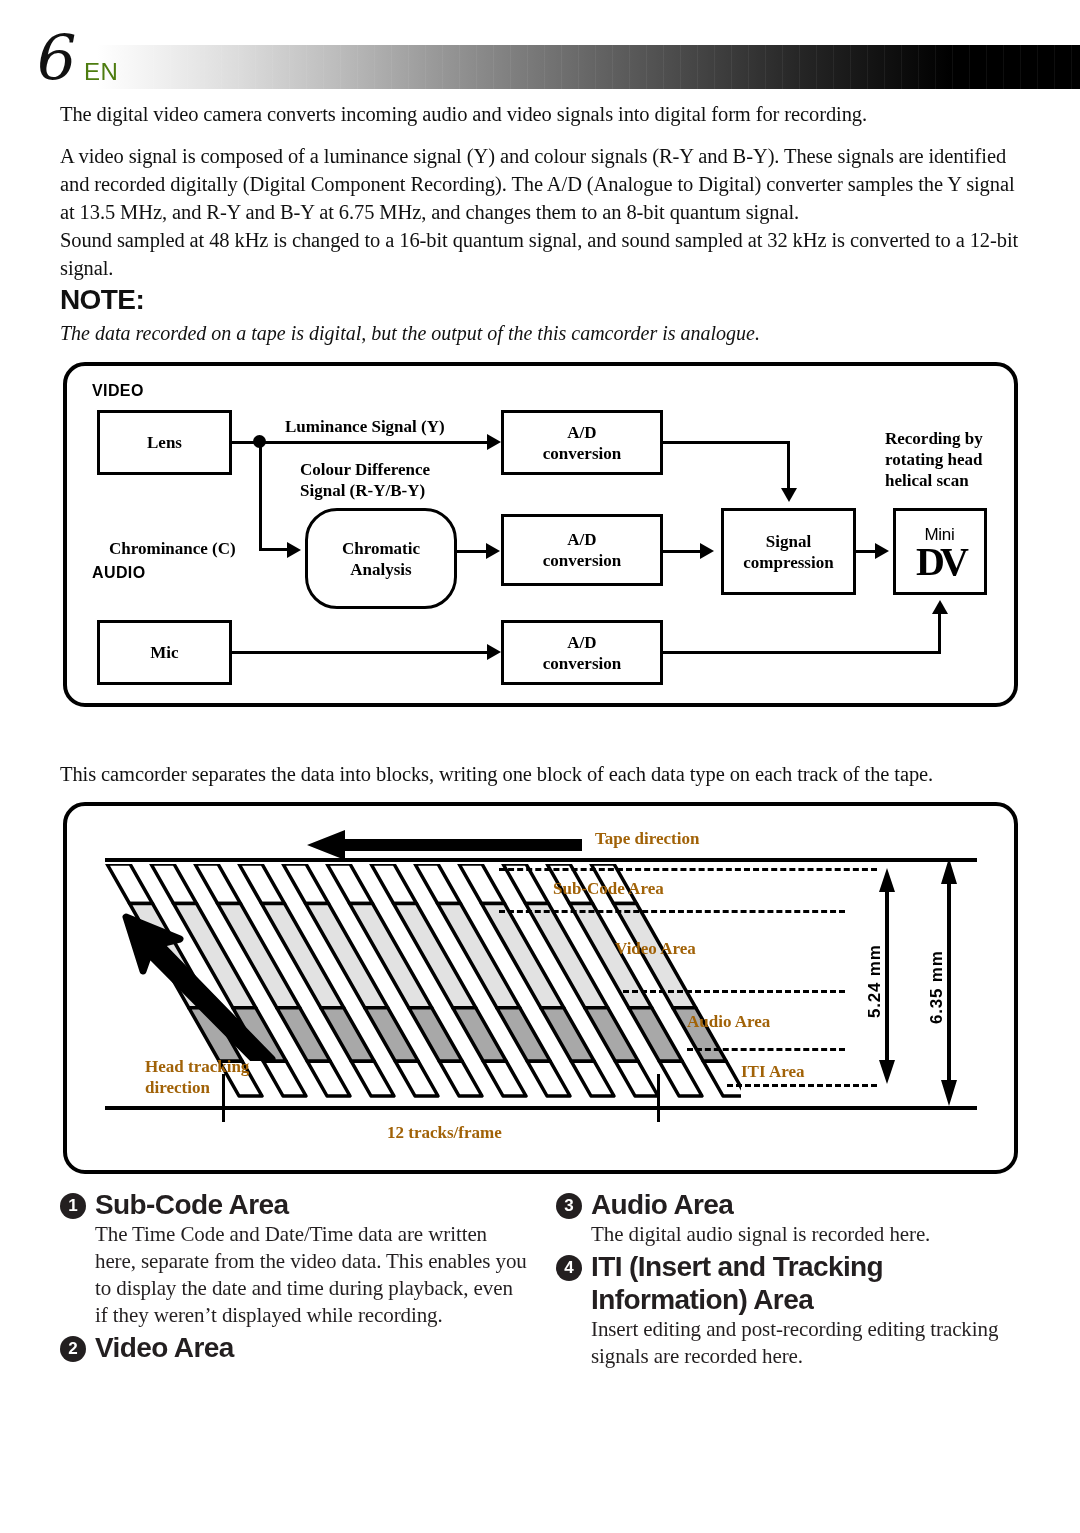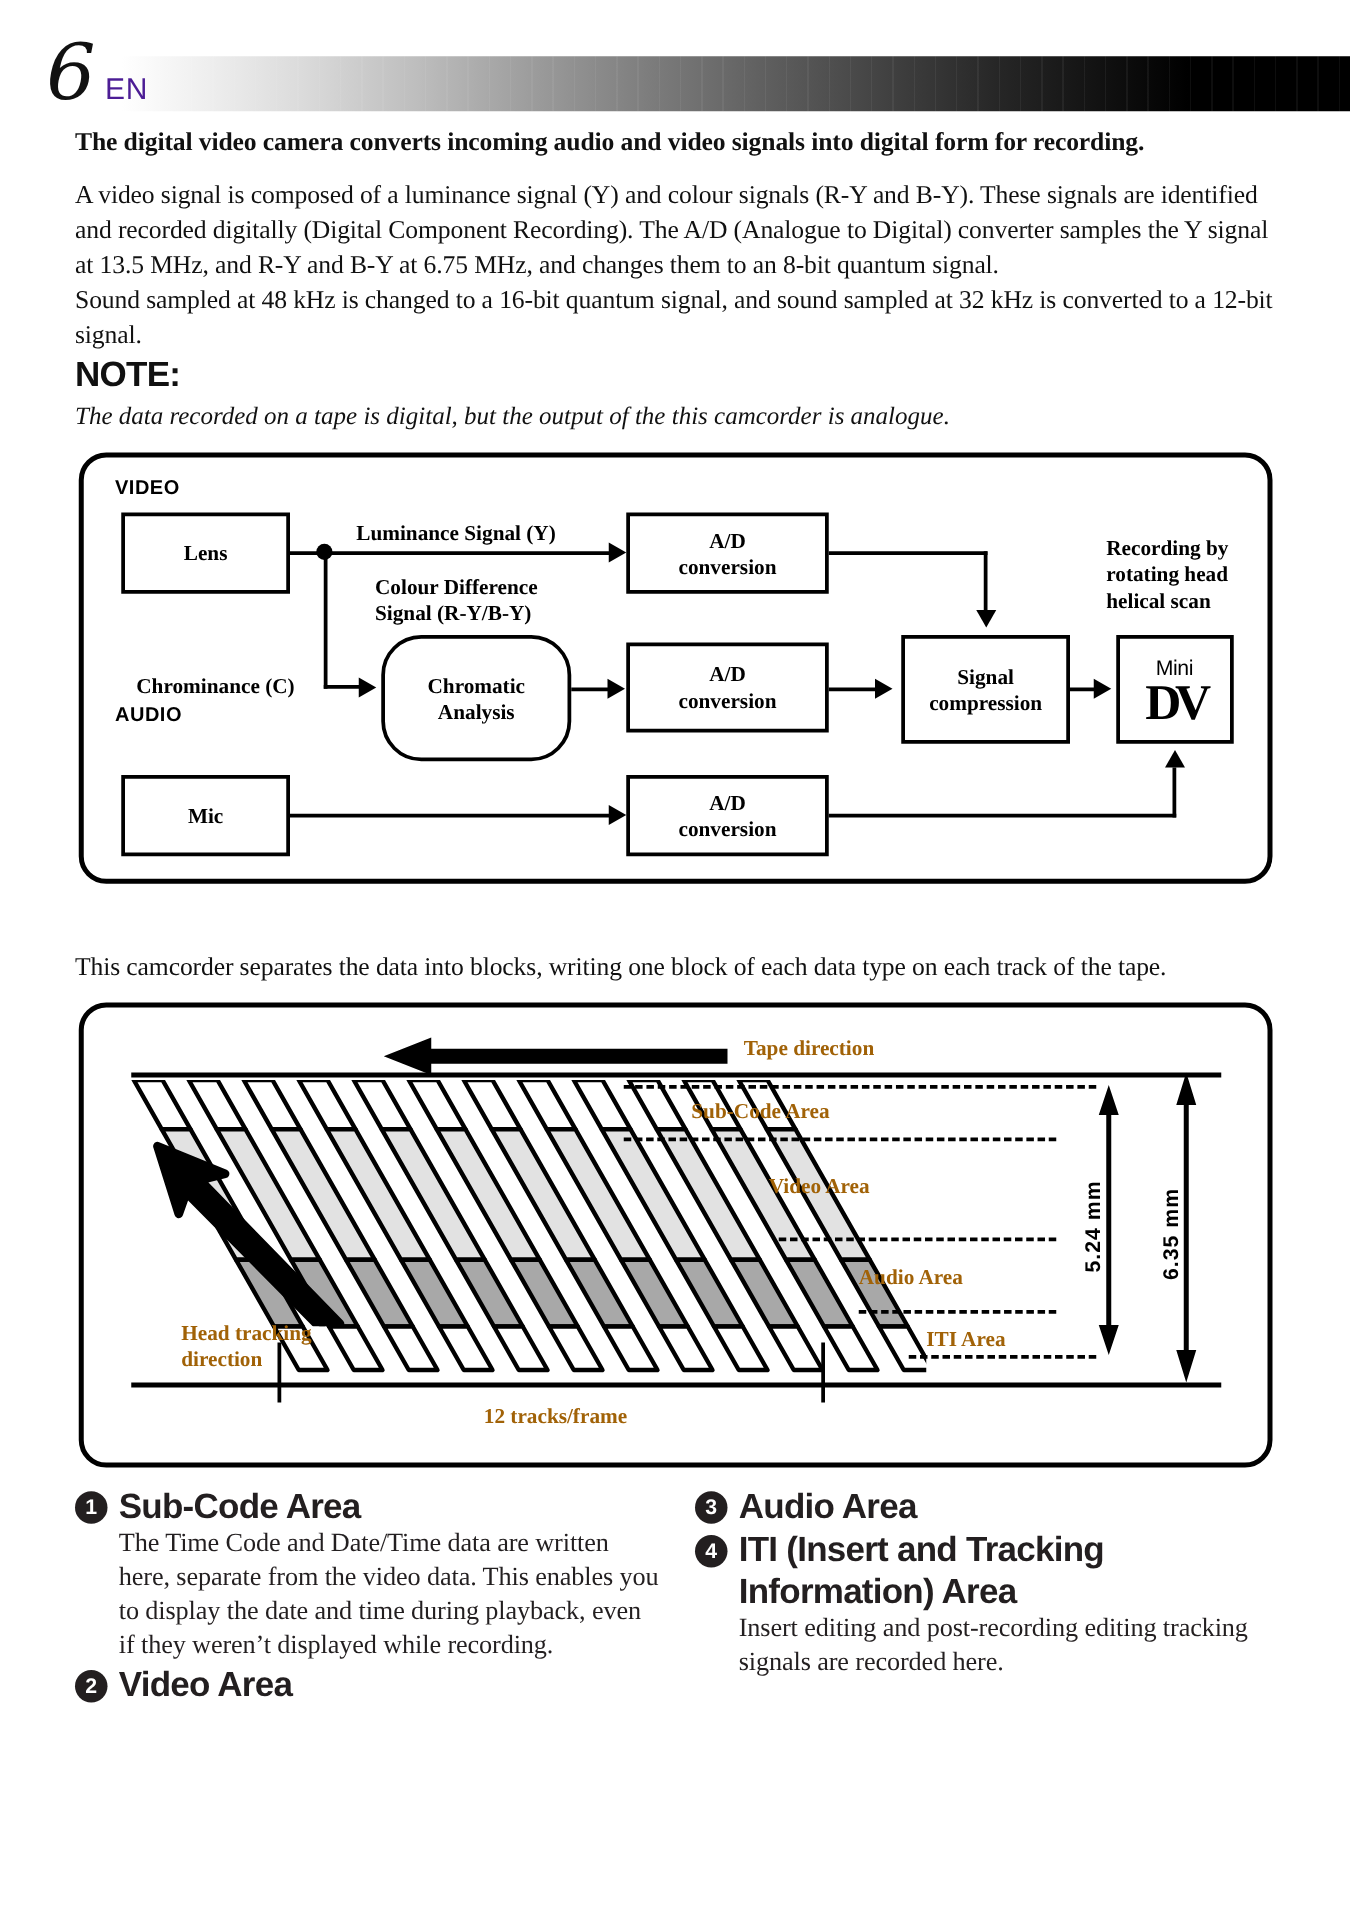"EN" .page-lang { color: #4c1d95 -> #4d7c0f }
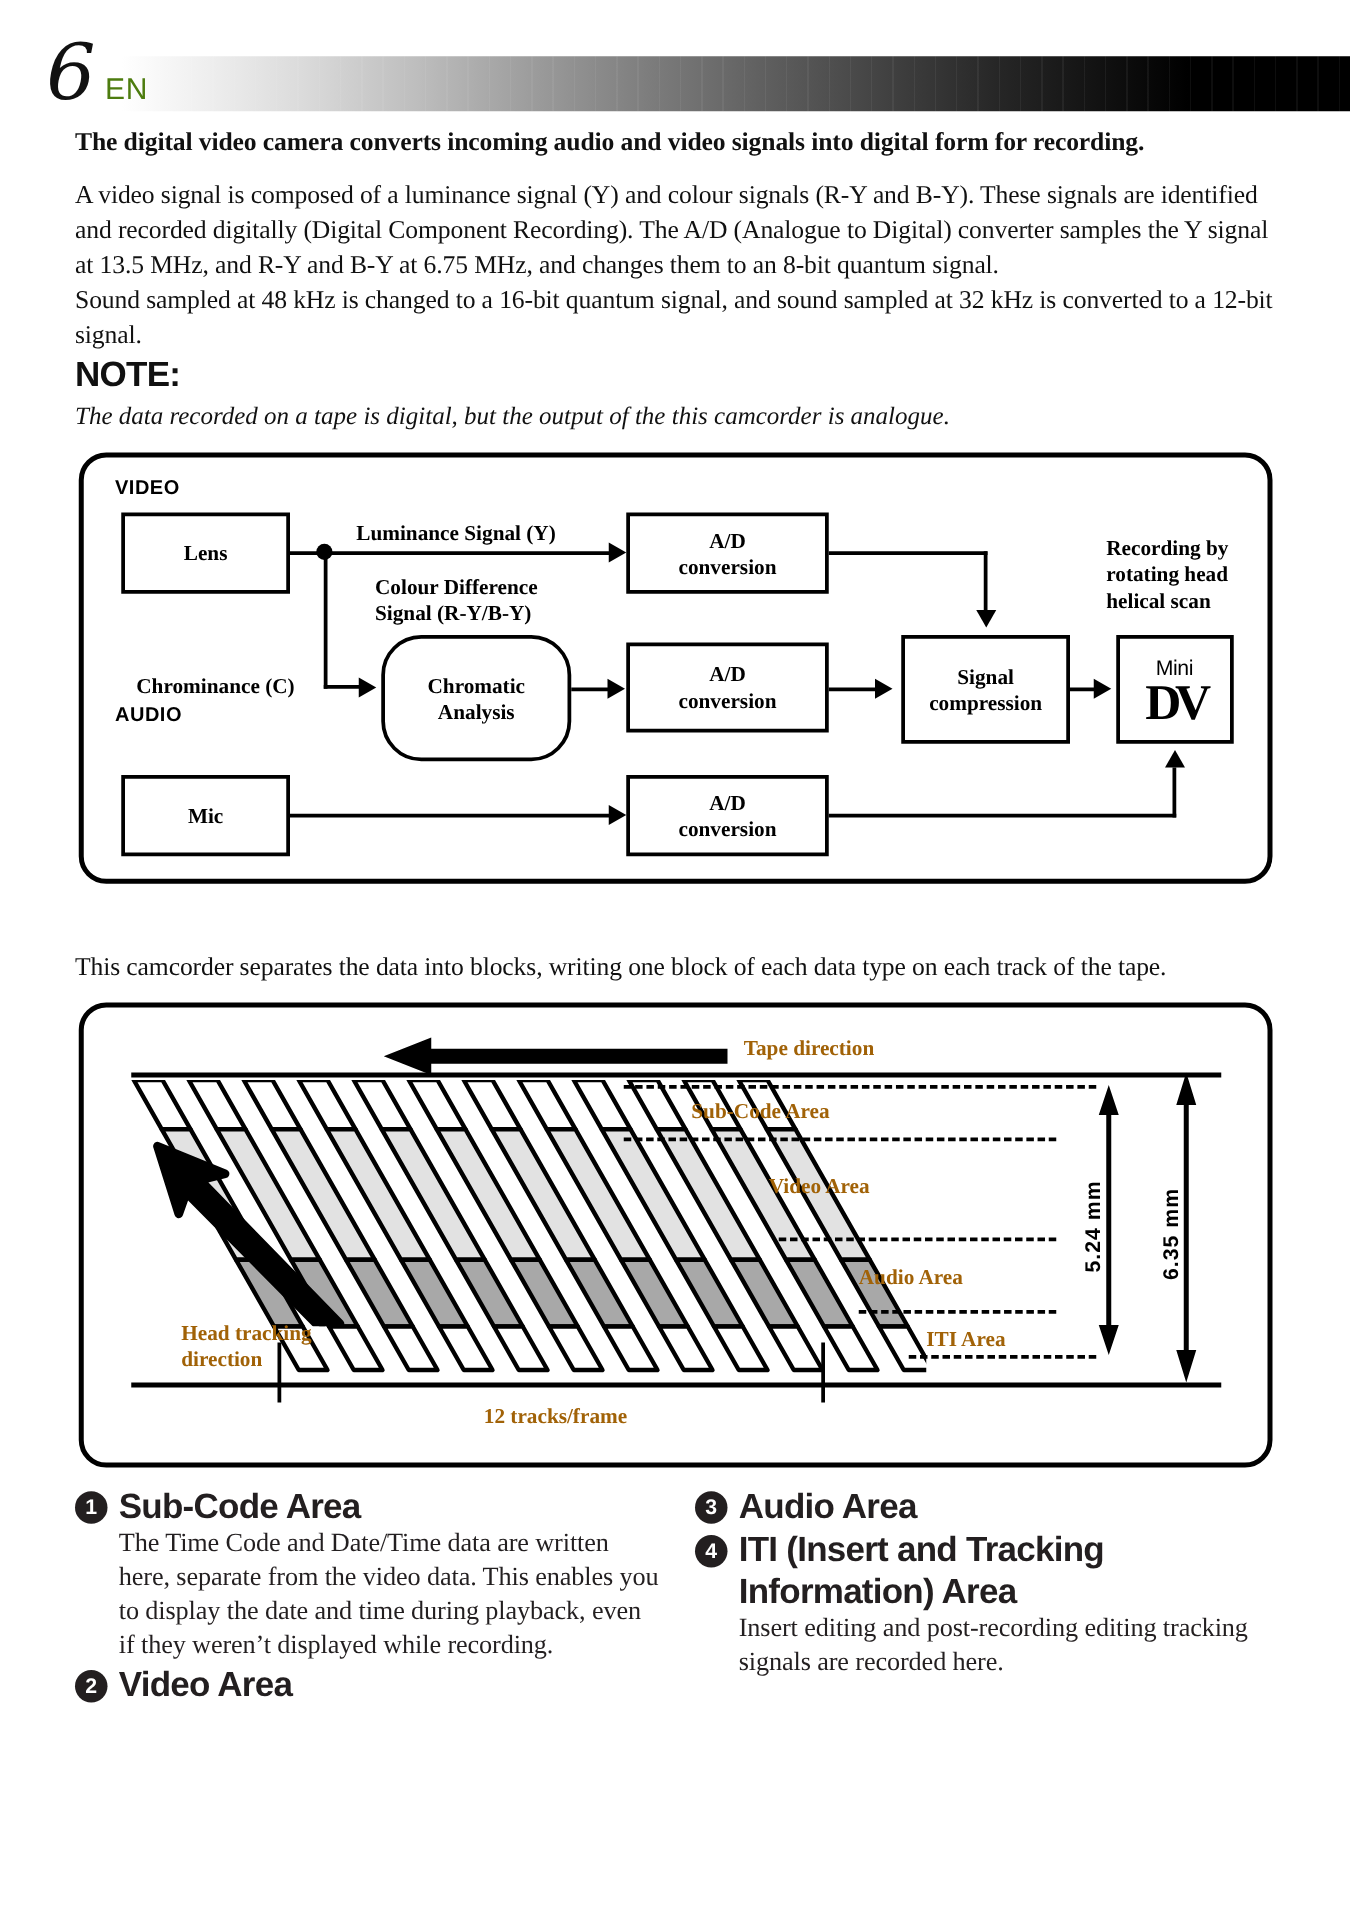"The digital video camera converts" .p1 { font-weight: bold -> none }
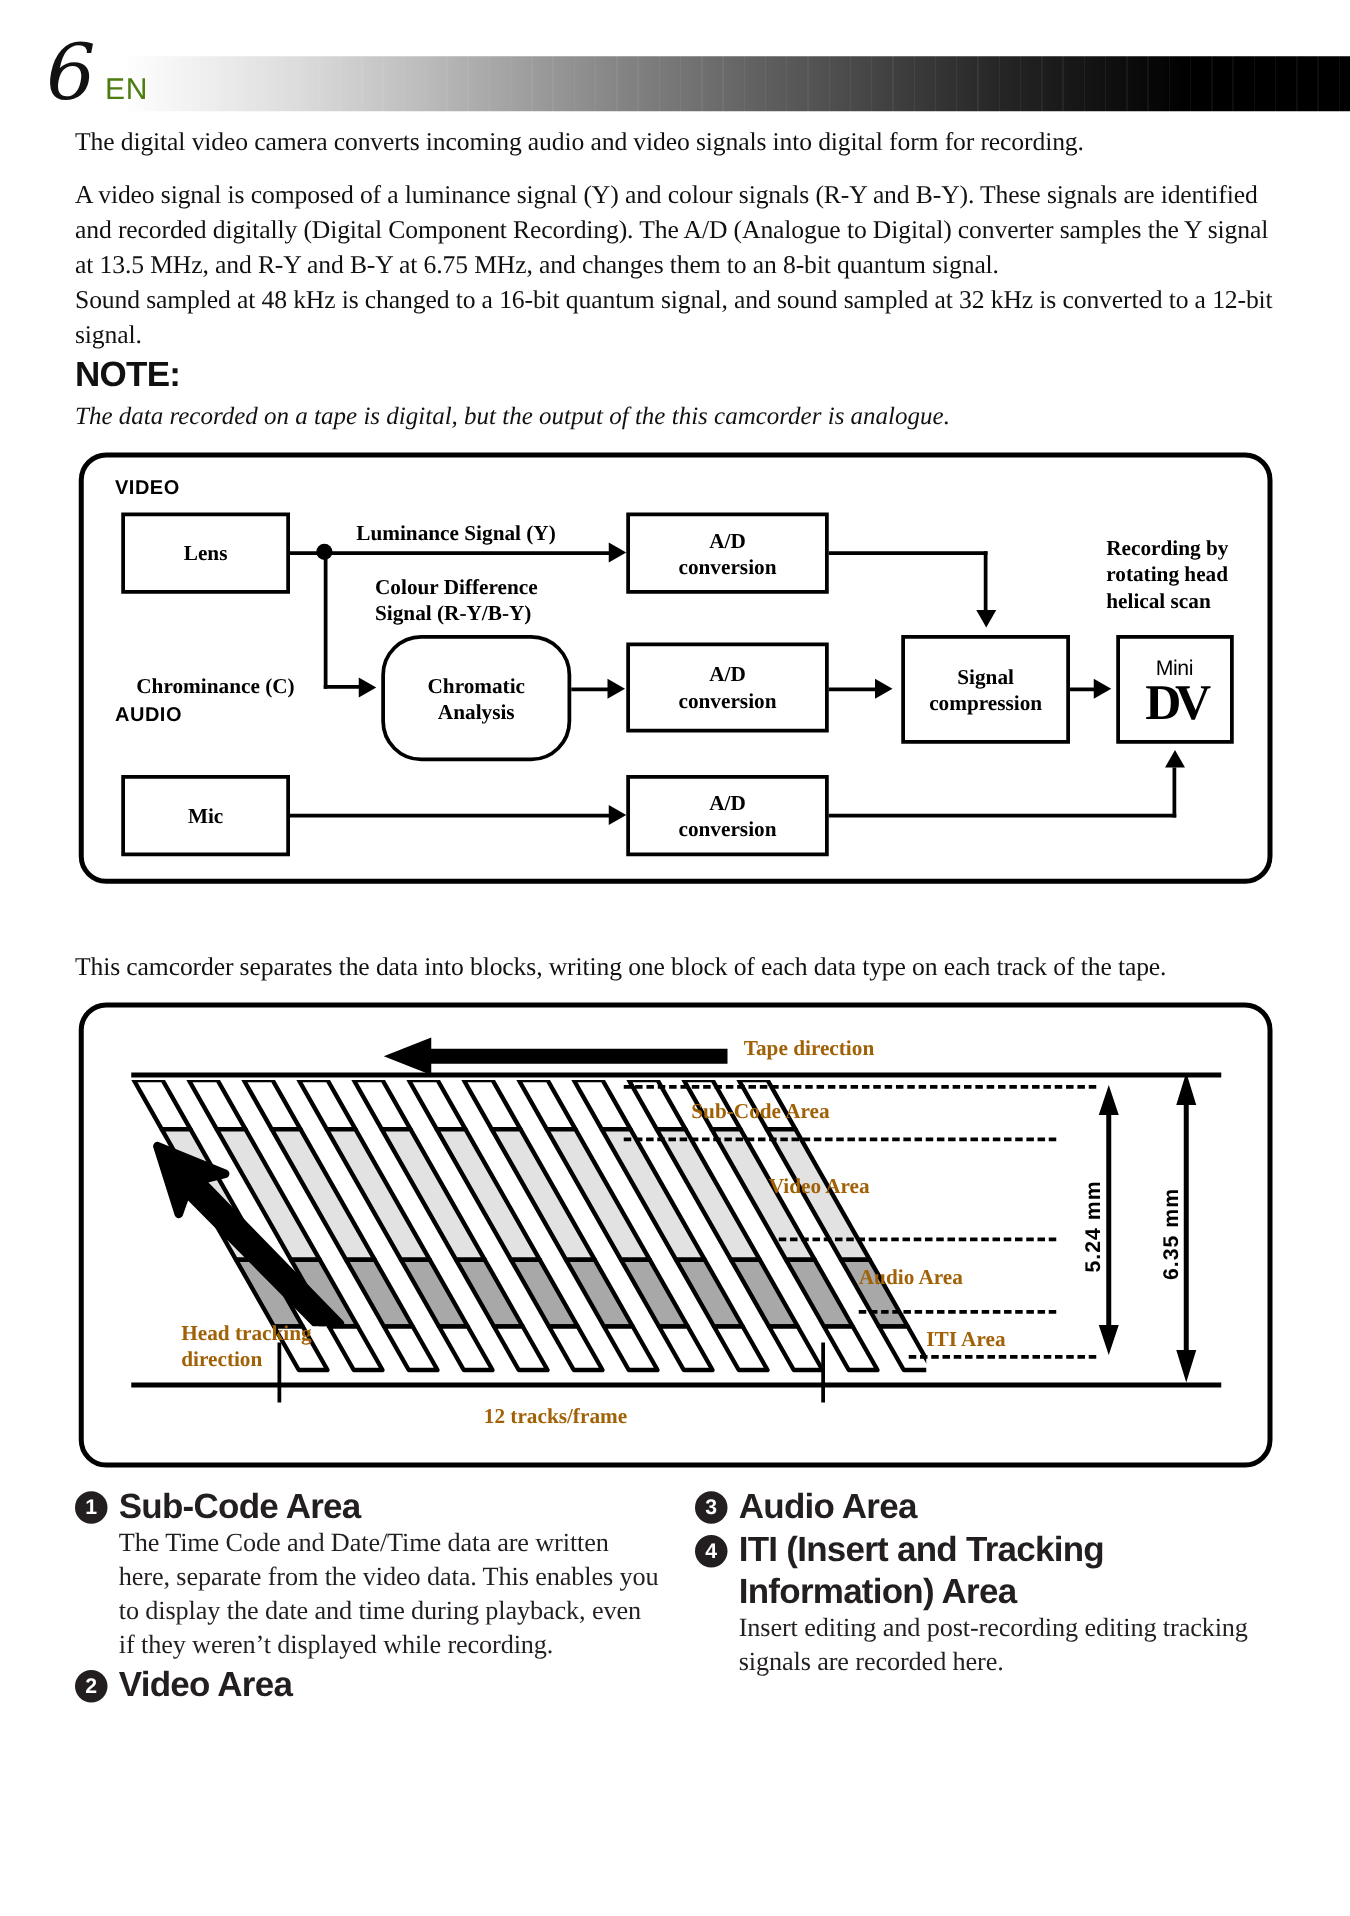"The digital audio signal is" div.item-body { html: none -> <div>The digital audio signal is recorded here.</div> }
